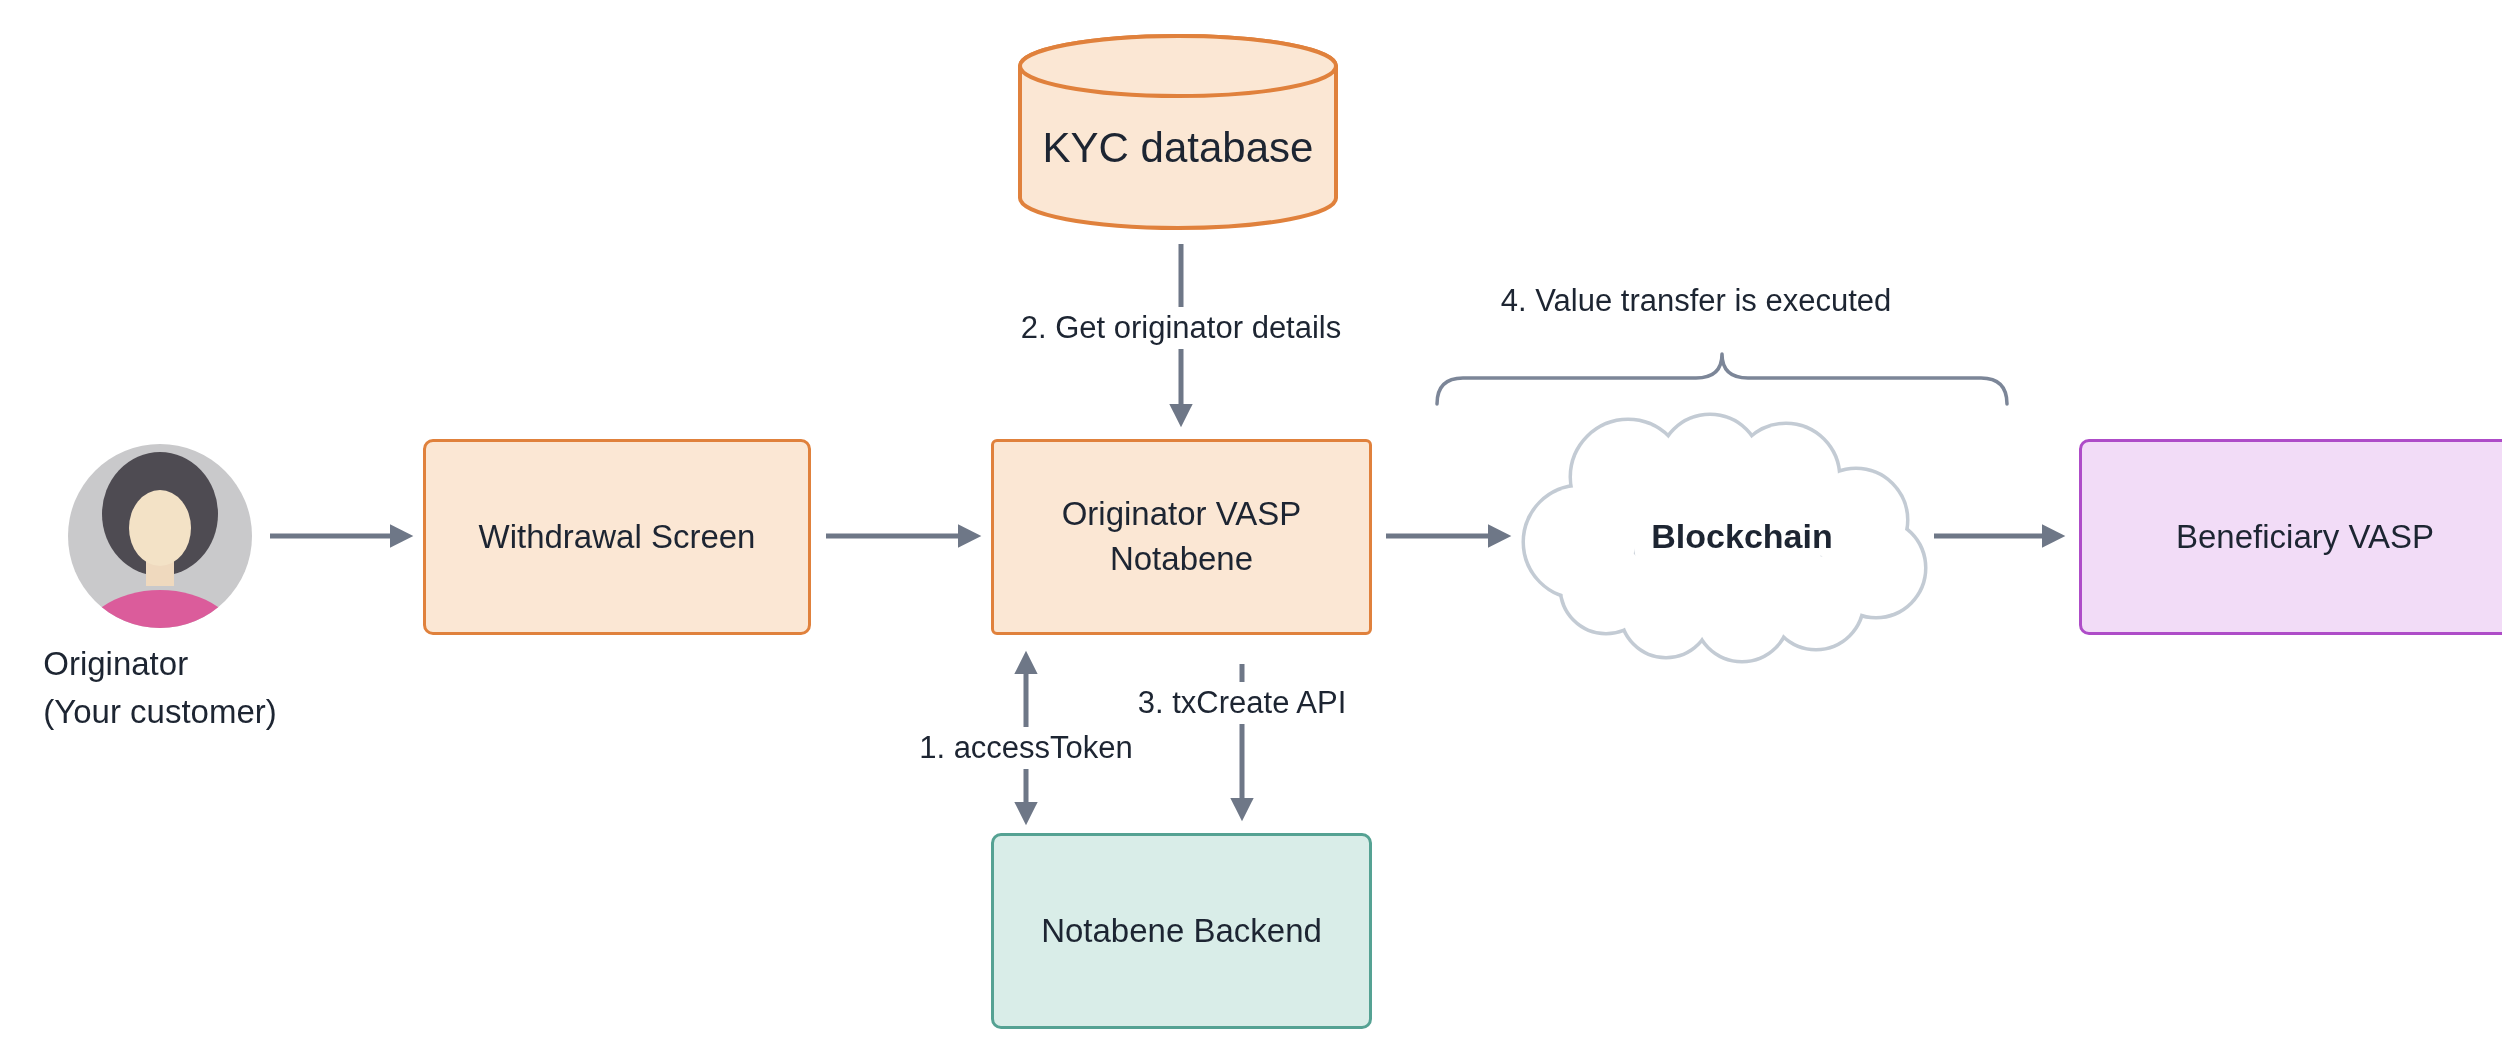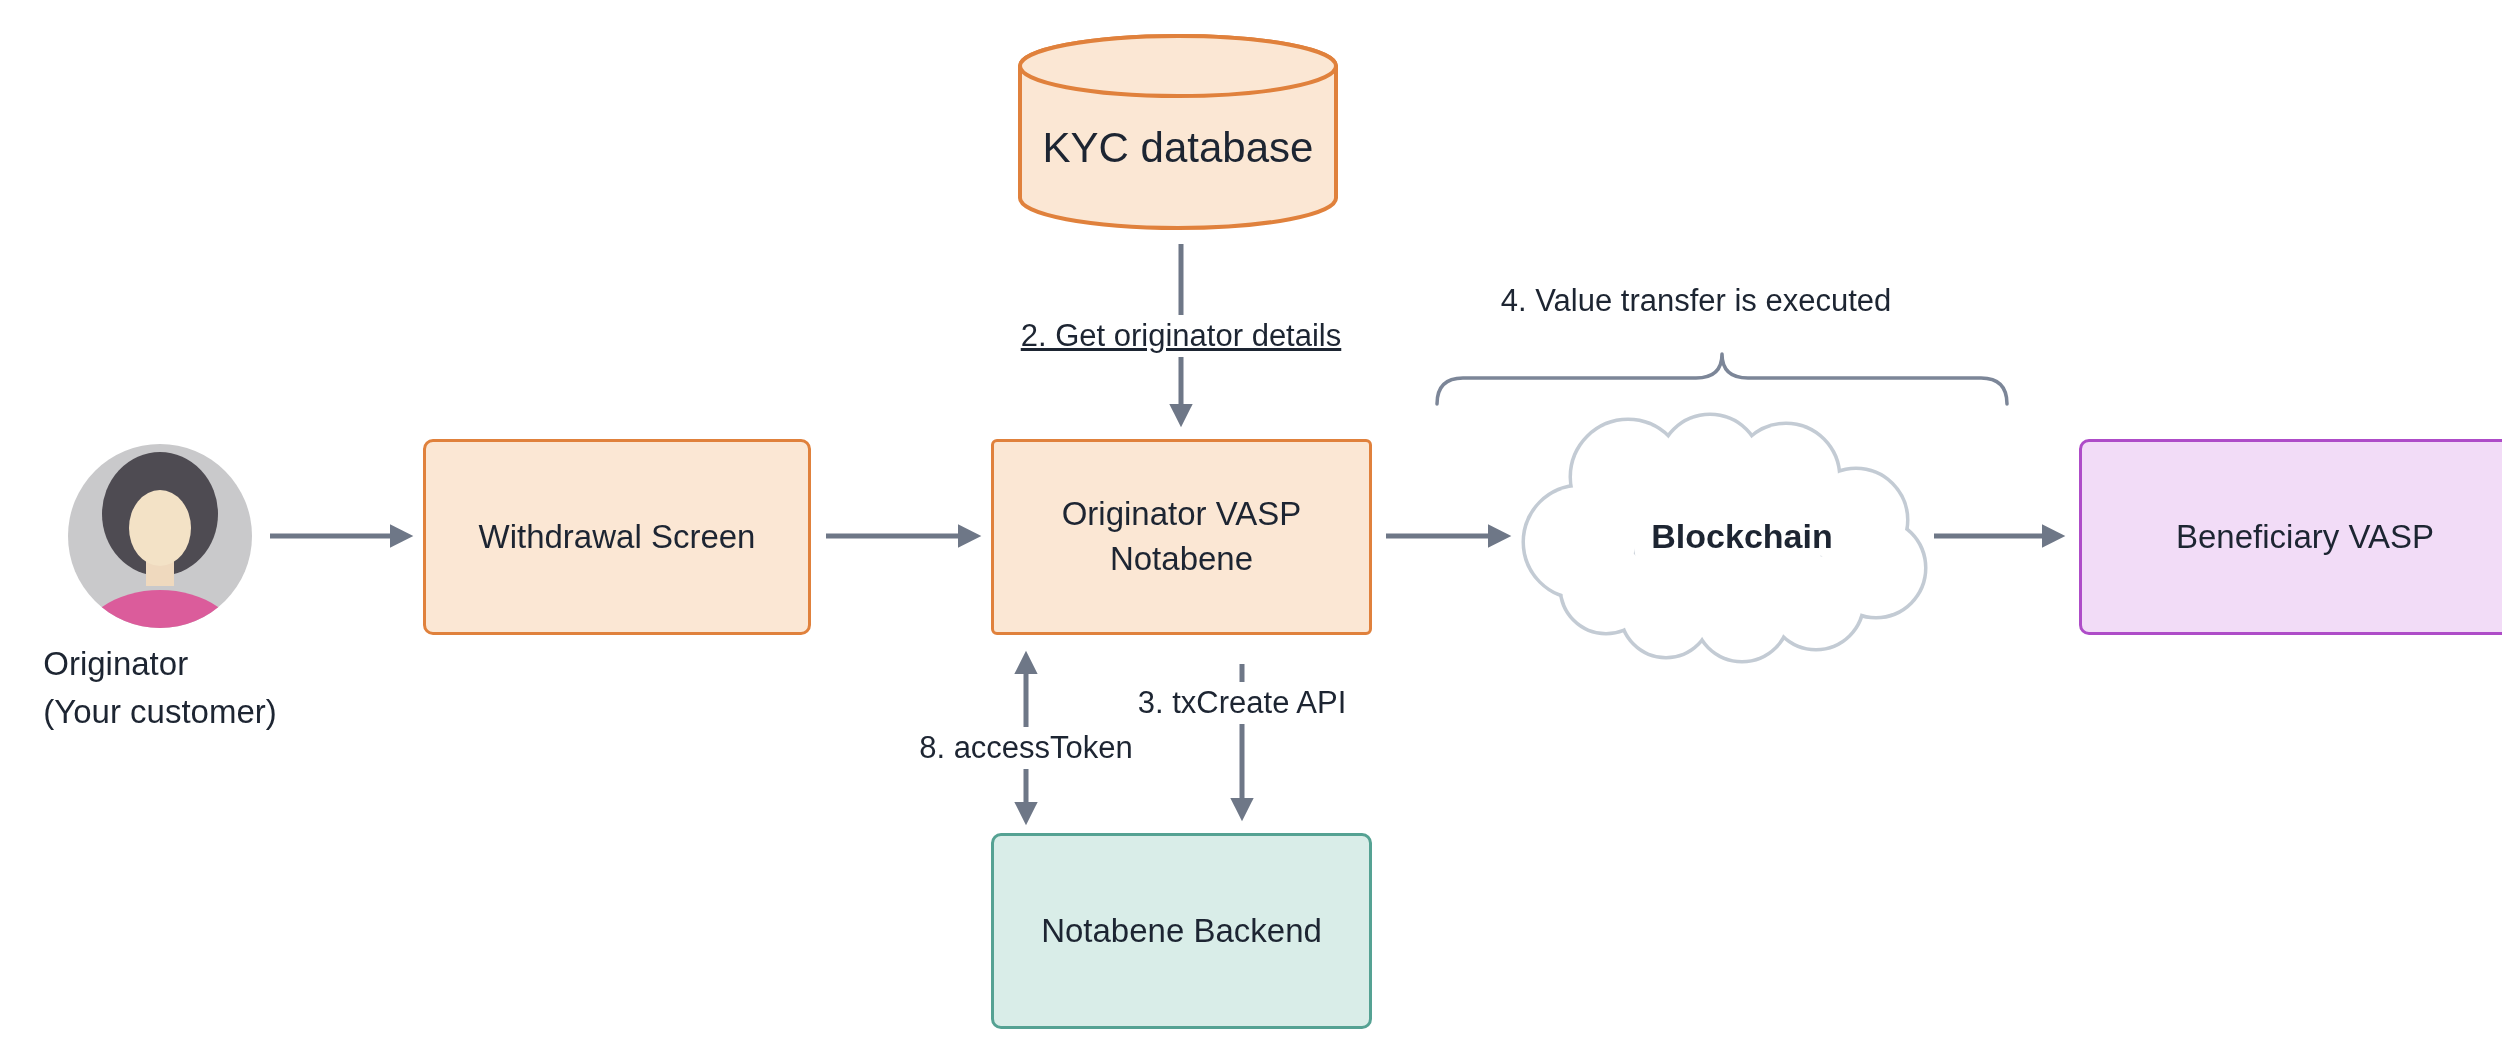"2. Get originator details" div.text-label { text-decoration: underline -> none; top: 336px -> 328px }
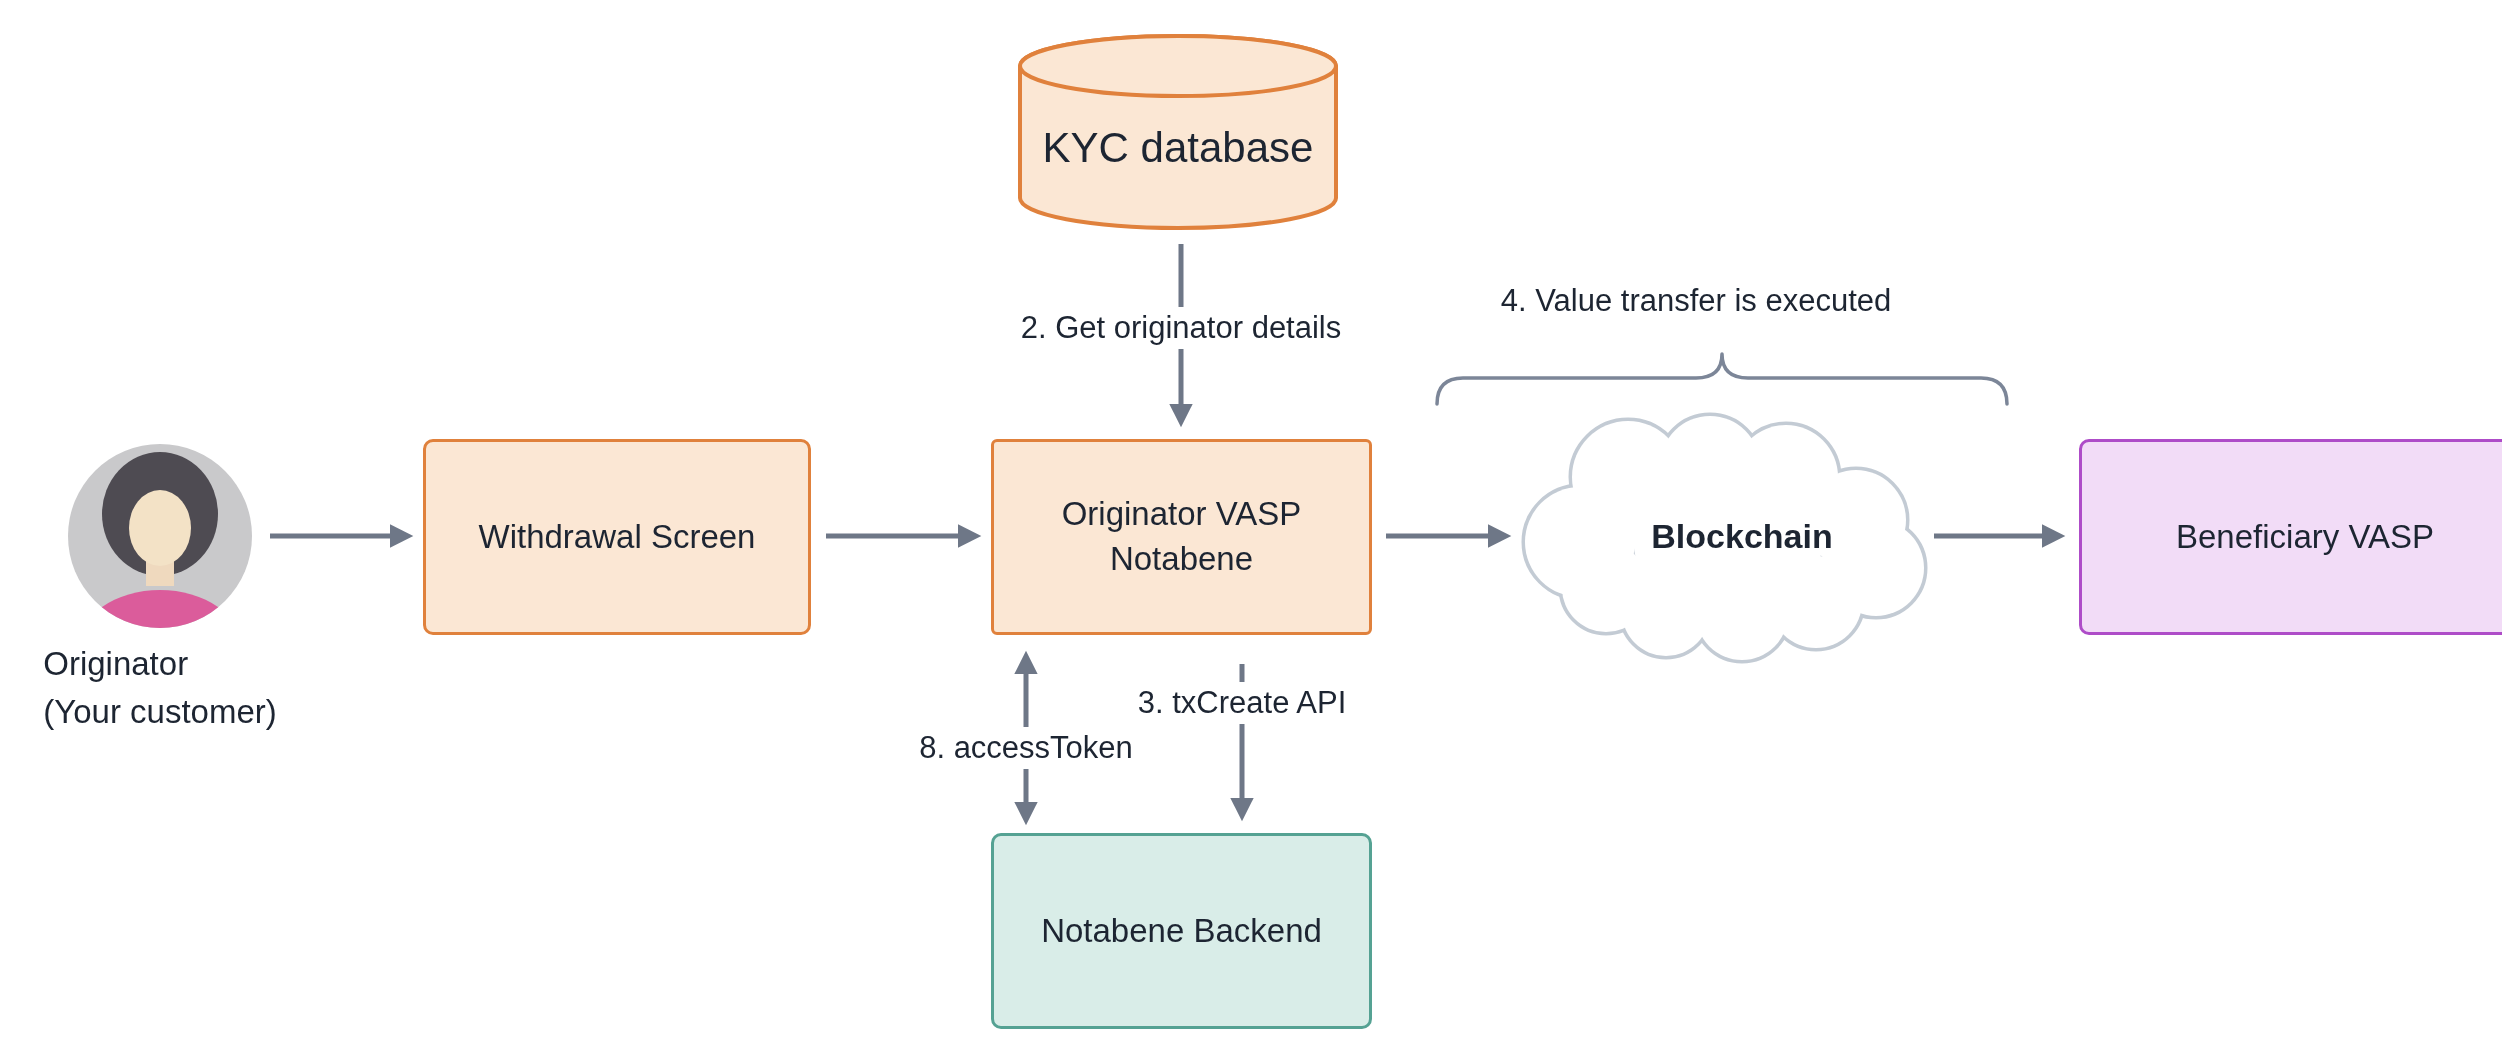"8. accessToken" div.text-label { text: 8 -> 1 }
